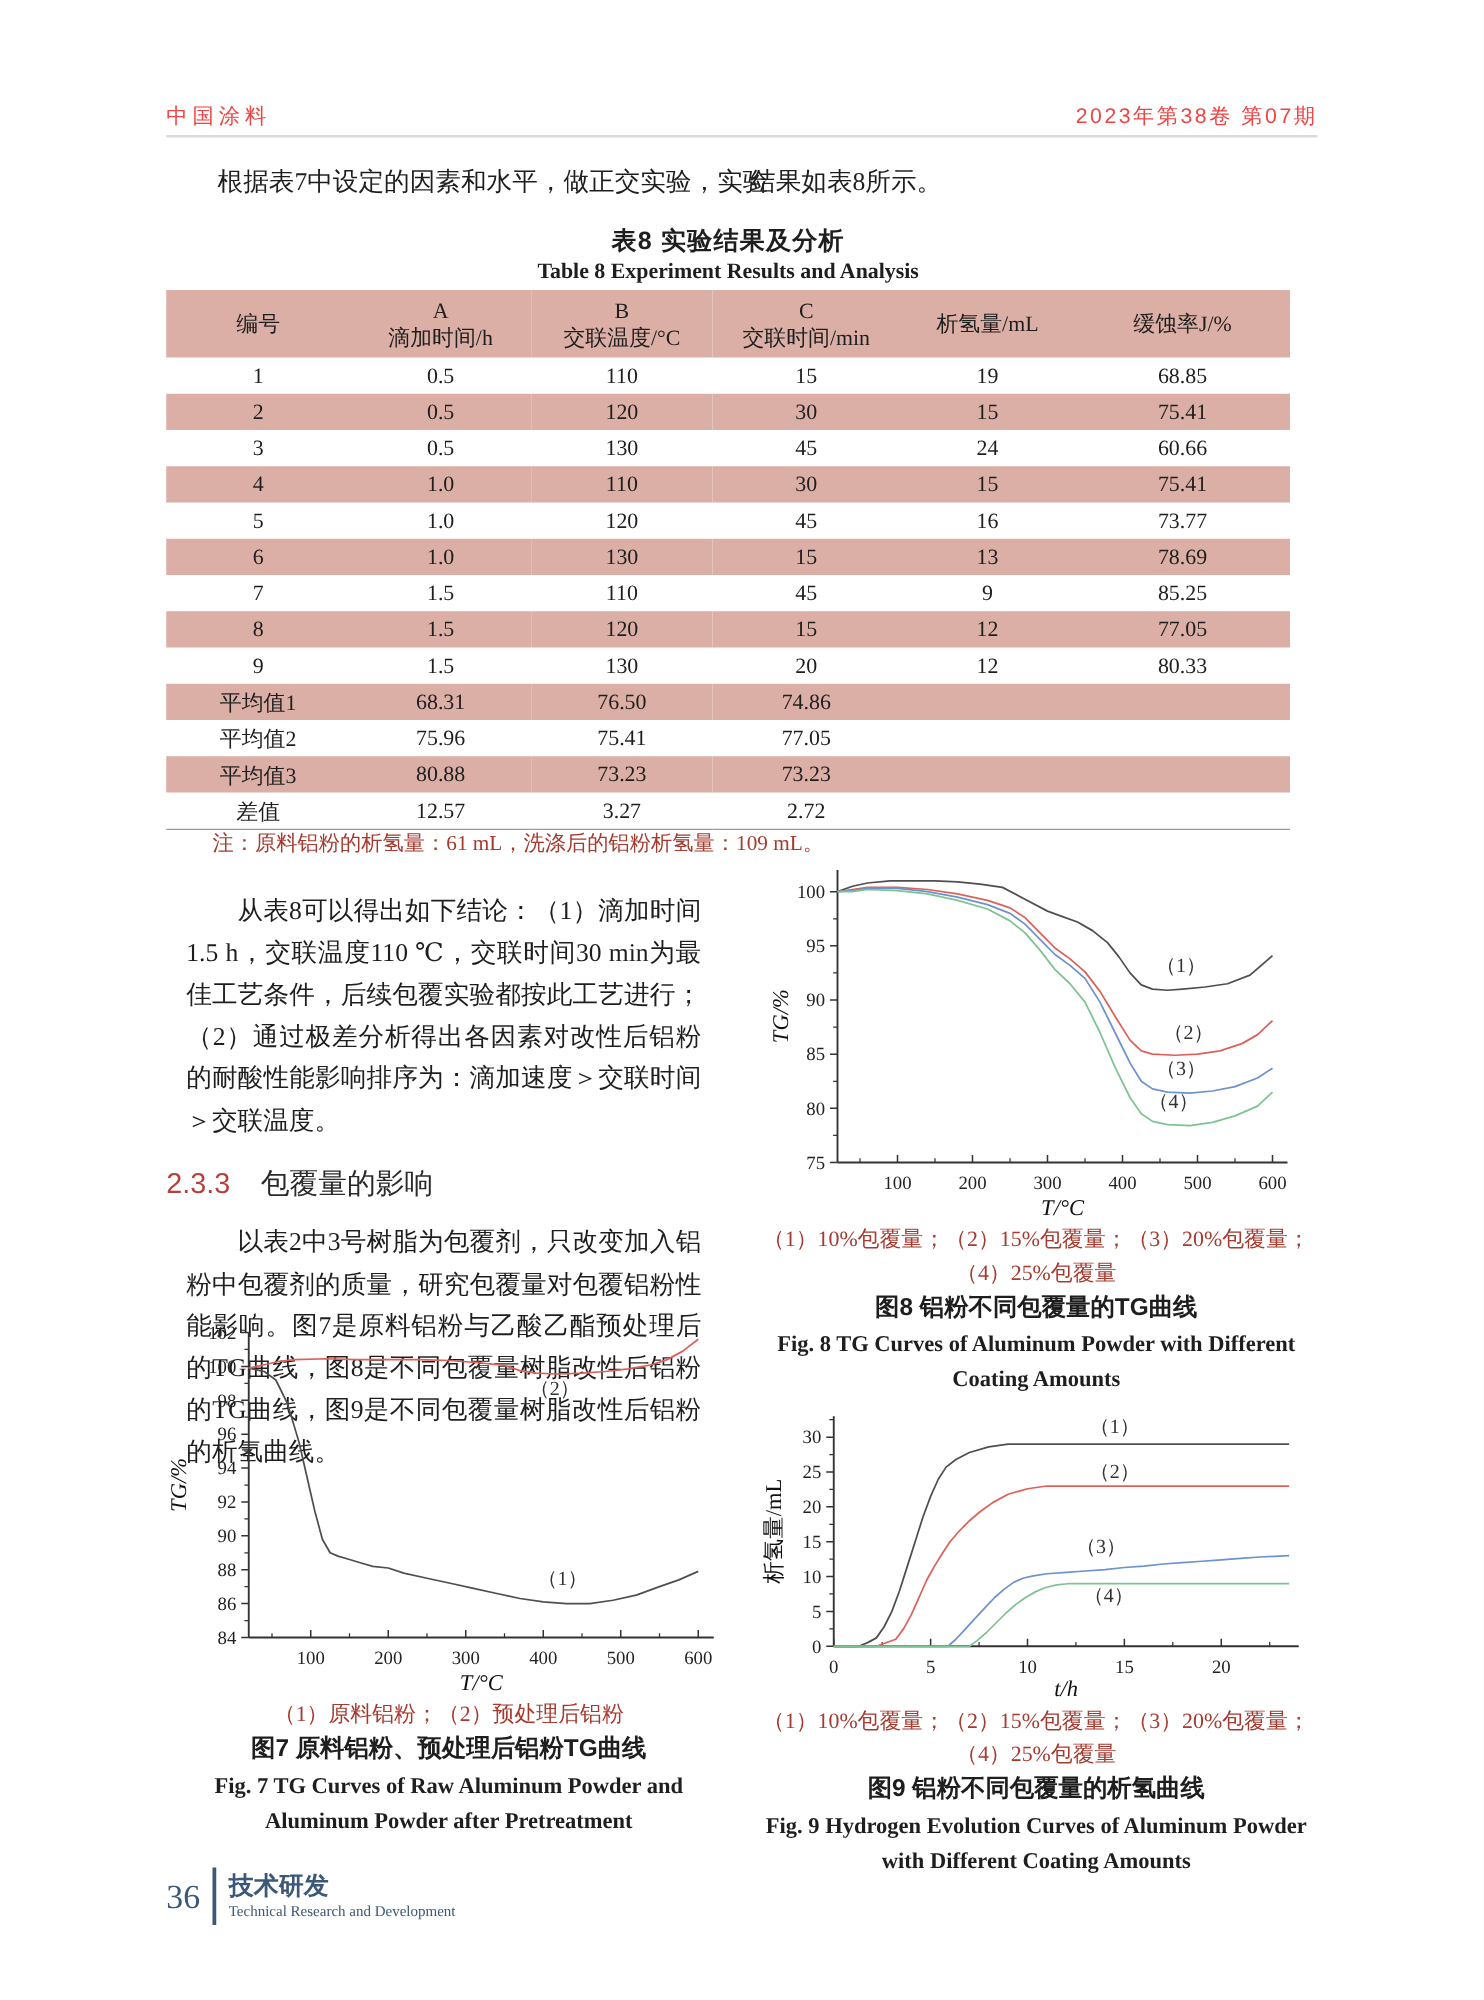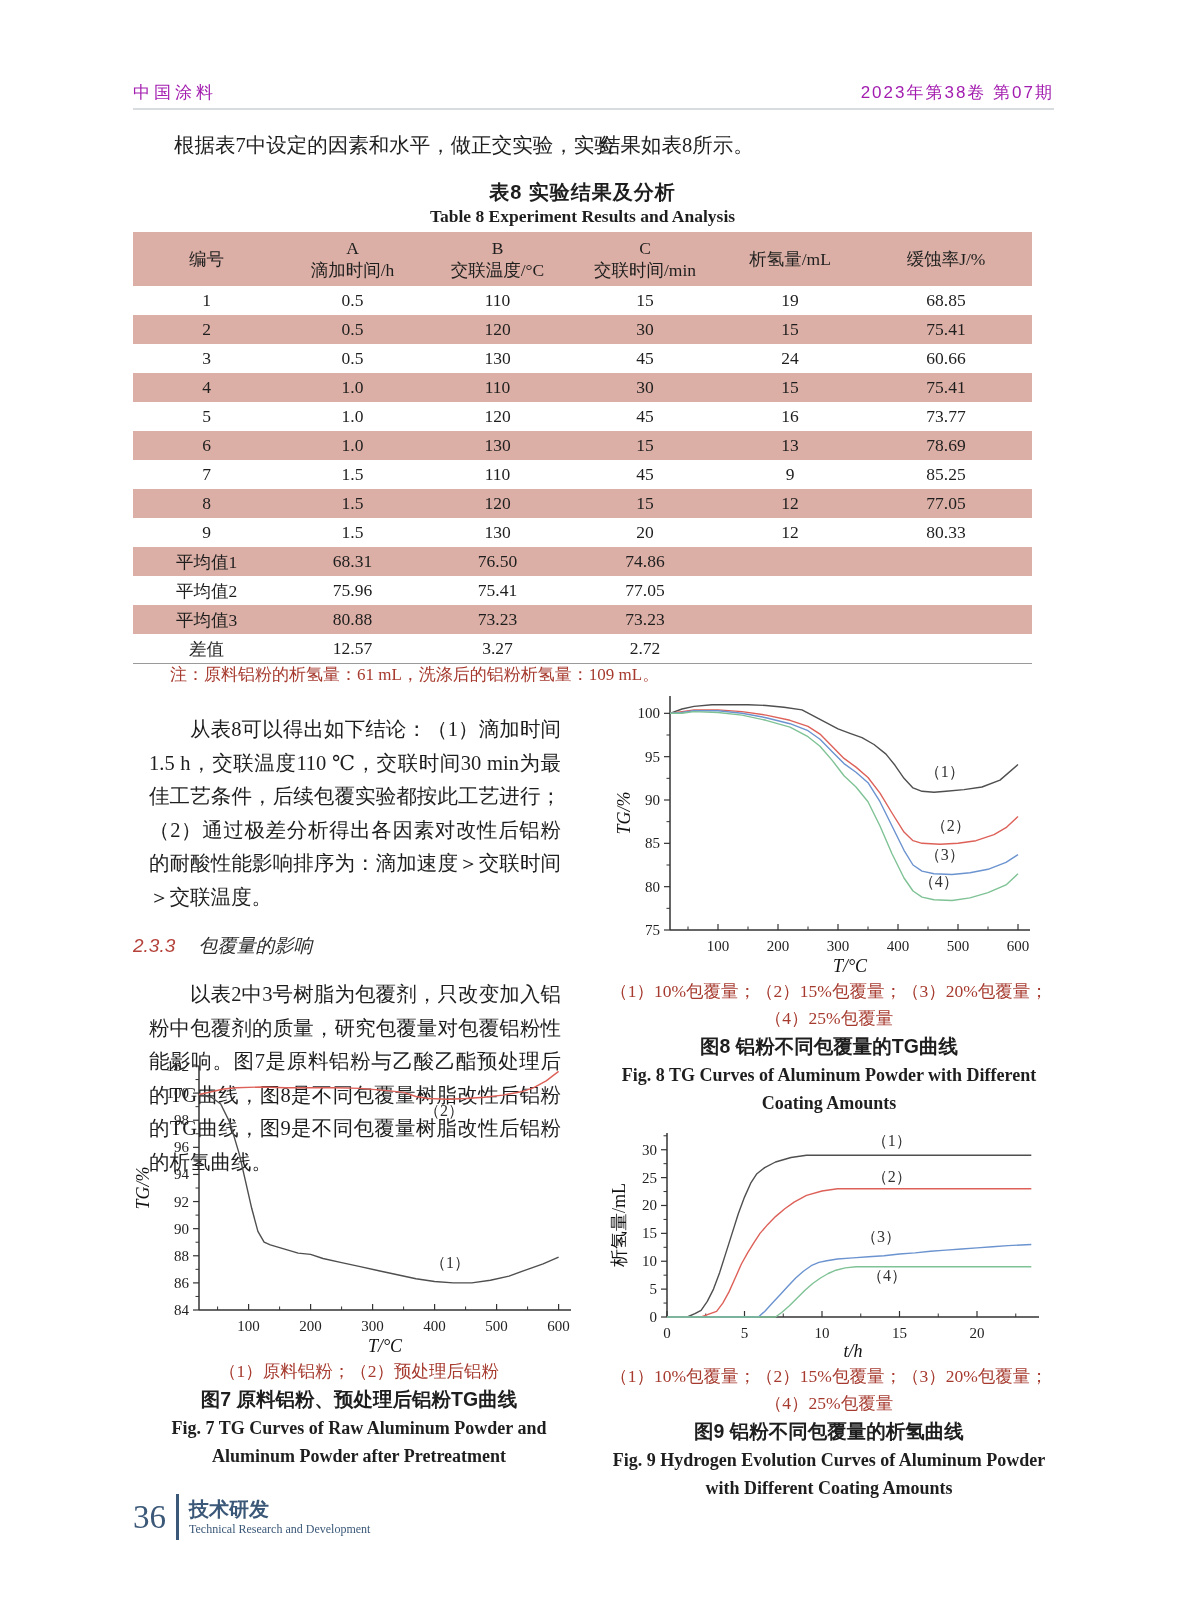"中国涂料" .hdr-txt { color: #a21caf -> #ef4444 }
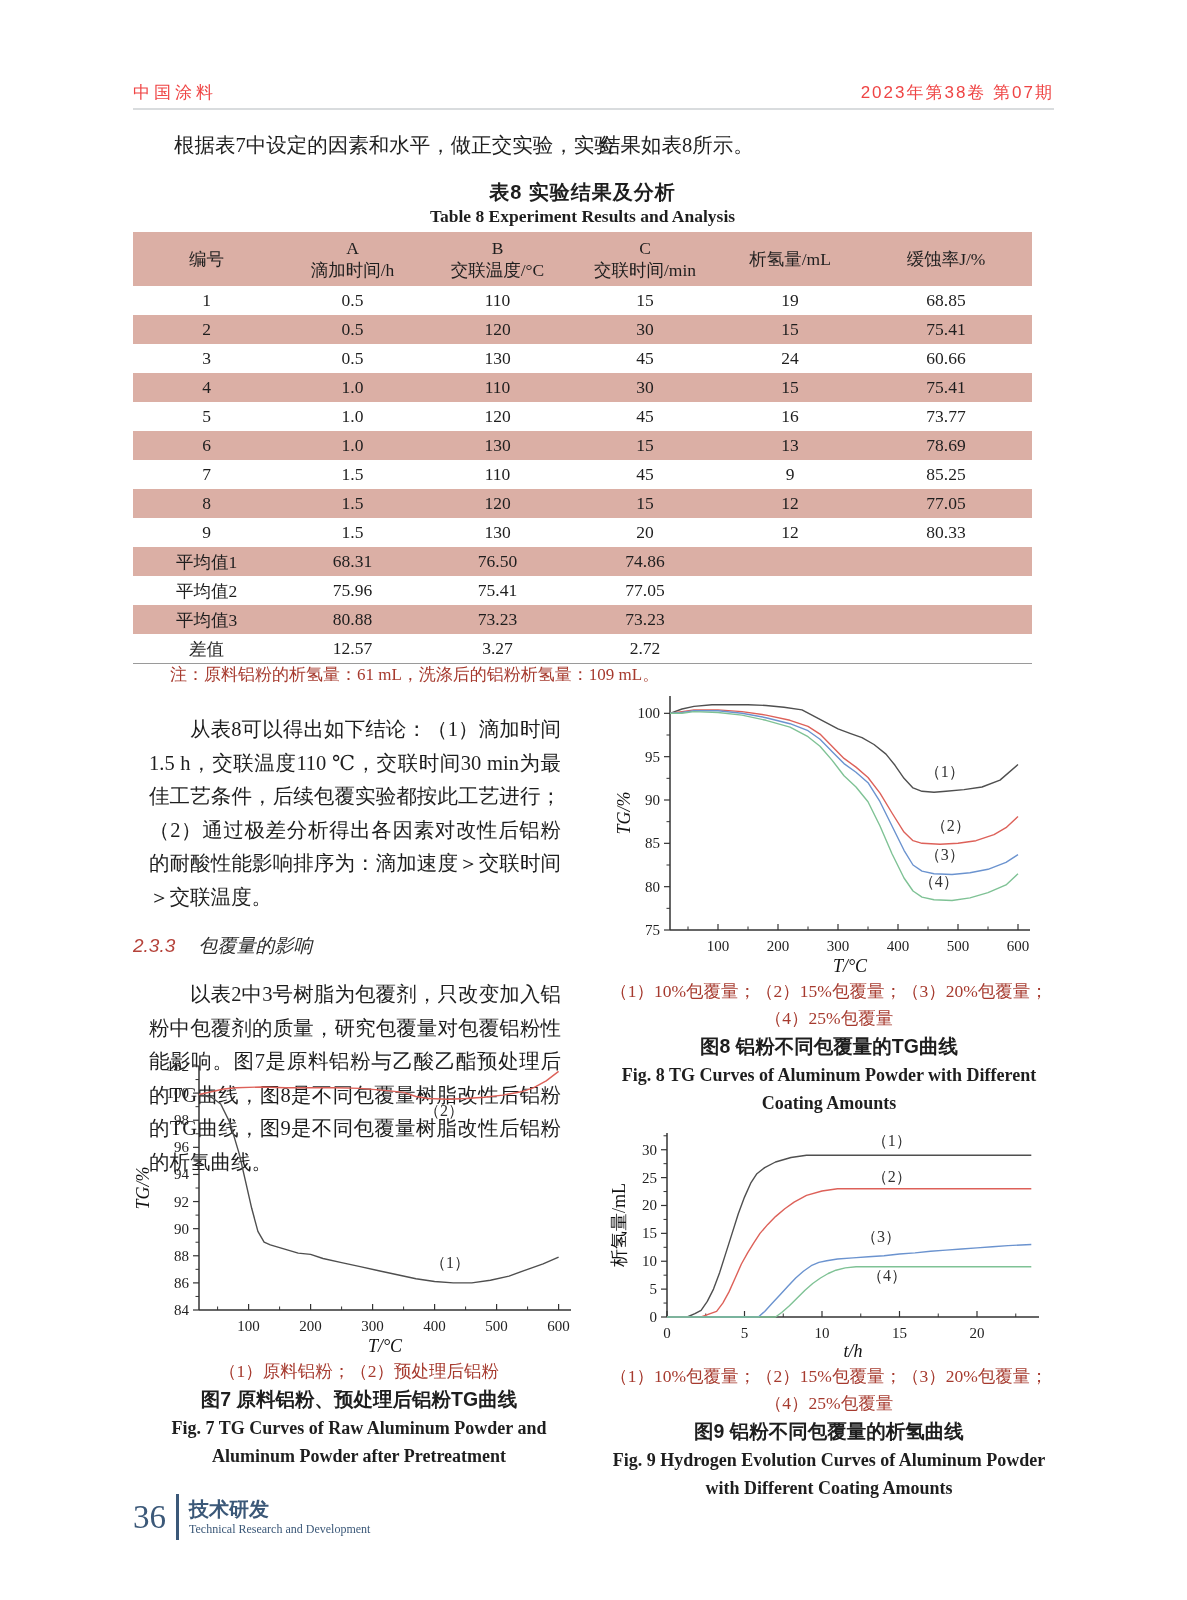"2.3.3 包覆量的影响" #sec-heading { font-size: 19px -> 23px; font-style: italic -> none }
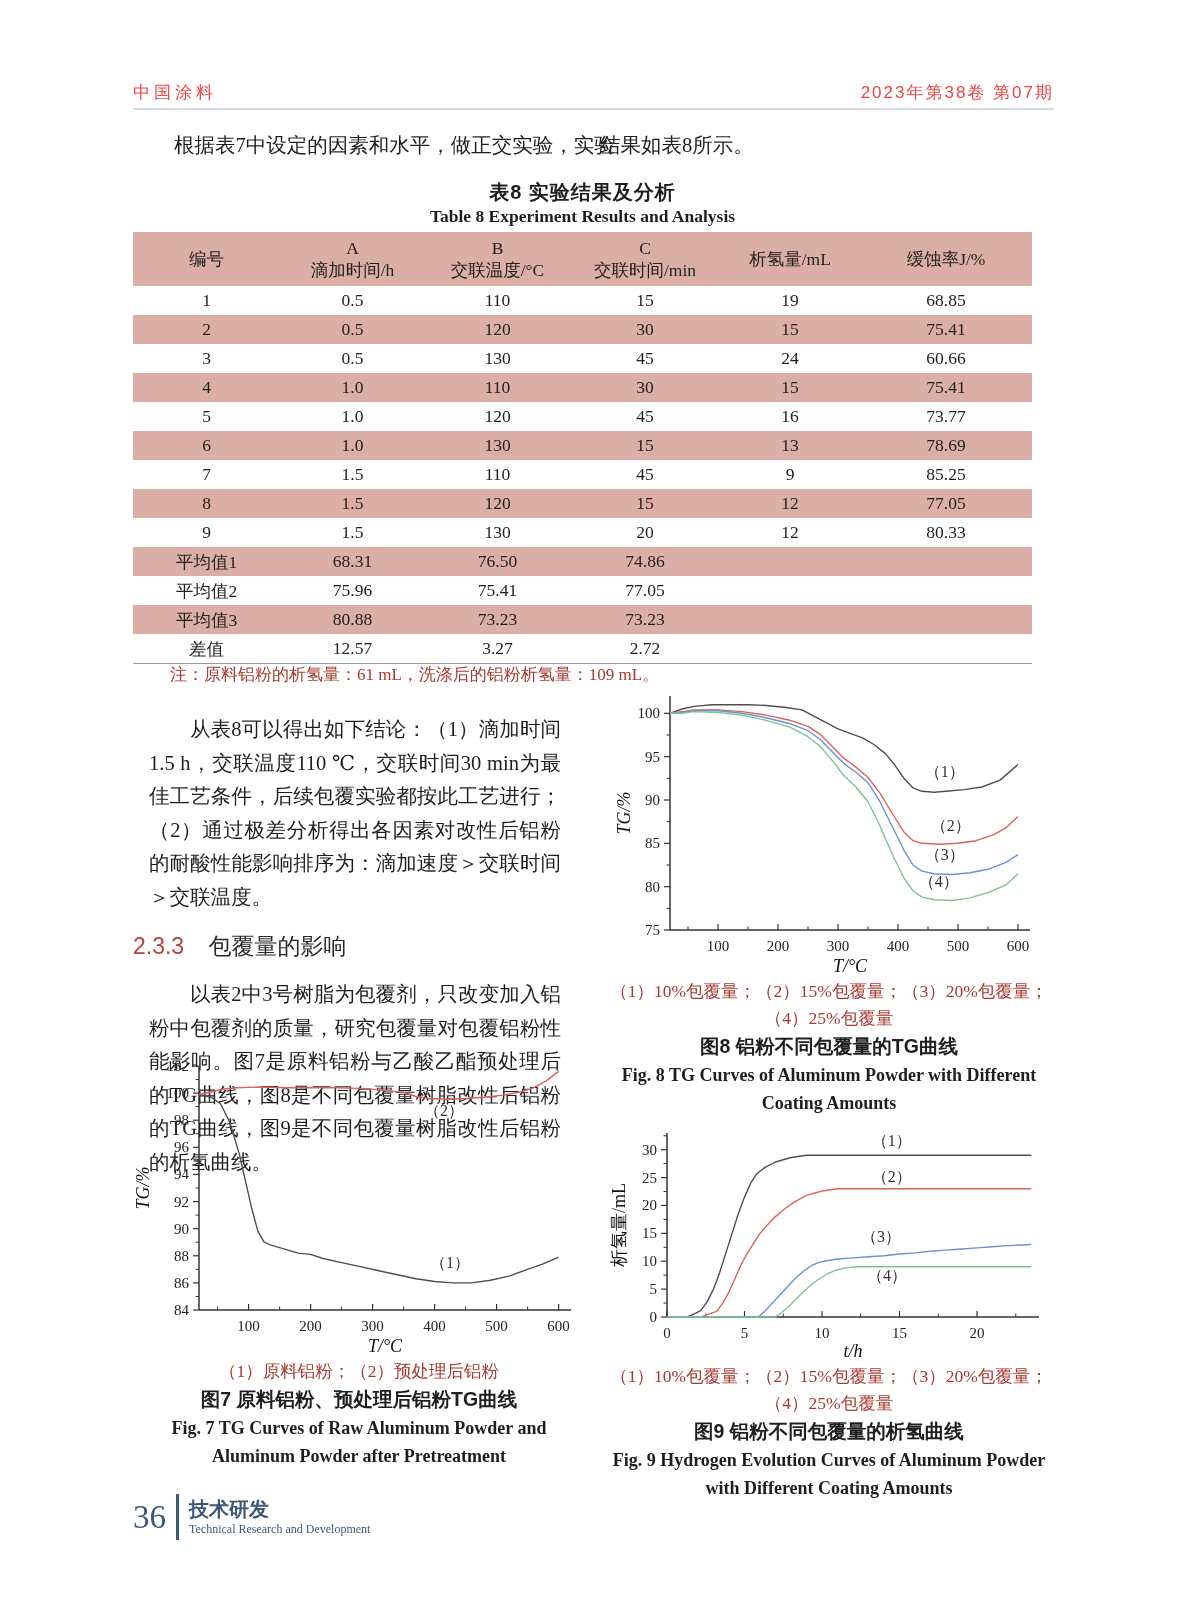"36" #footer .pgnum { font-size: 33px -> 27px }
